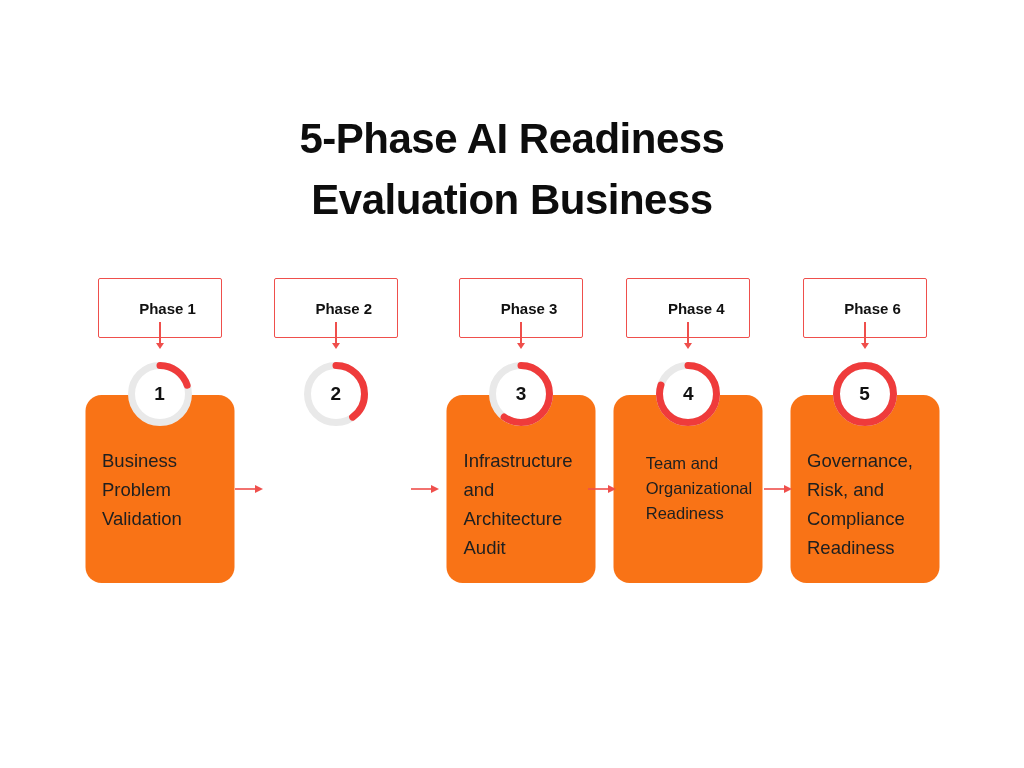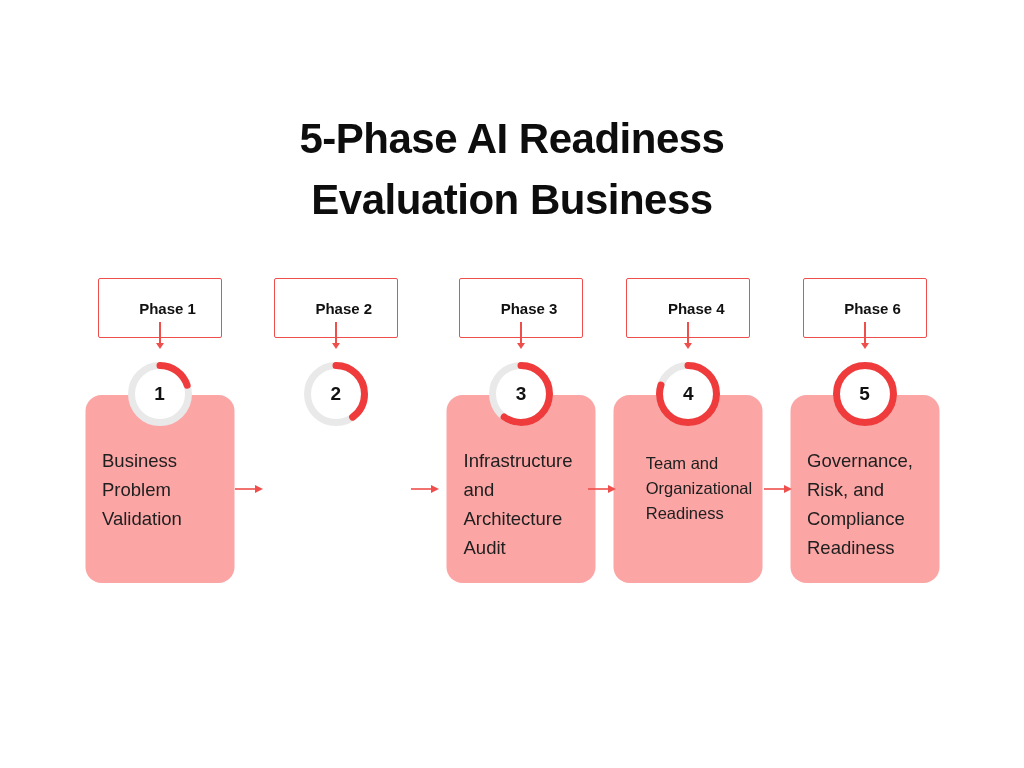"Business Problem Validation" .card { background: #fca5a5 -> #f97316 }
